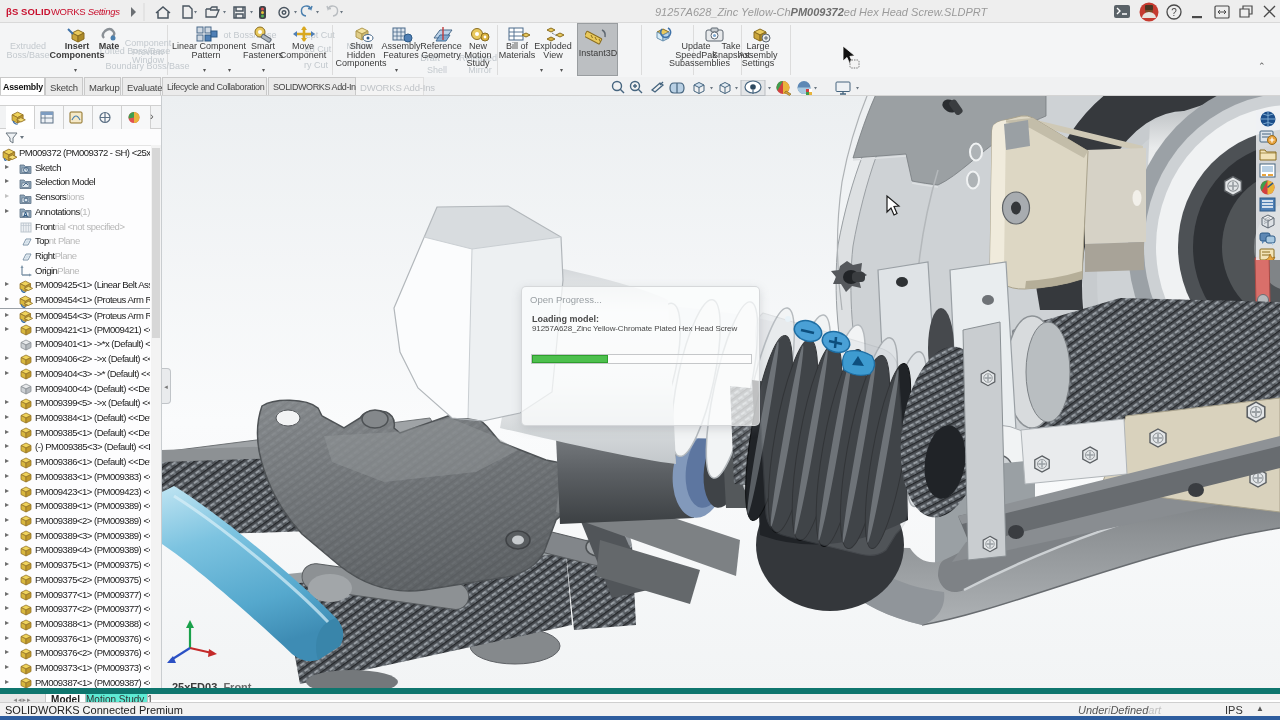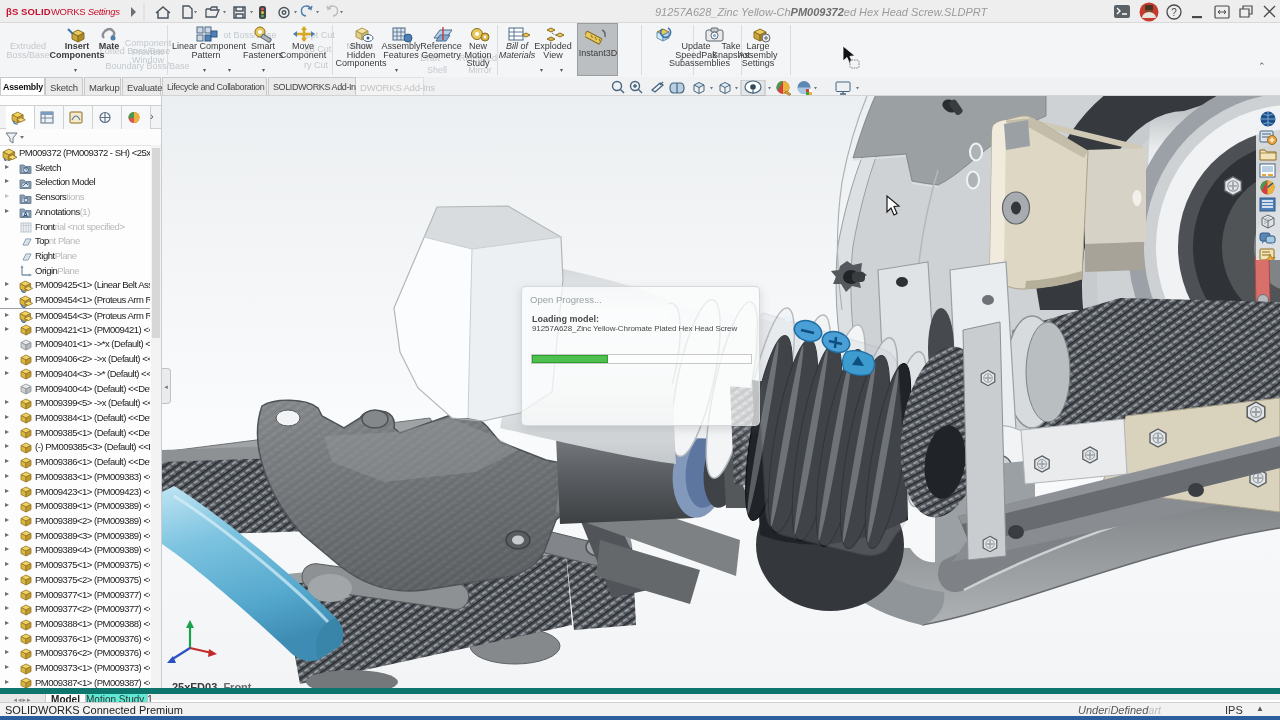"Bill of" div.rlabel { font-style: italic -> none }
